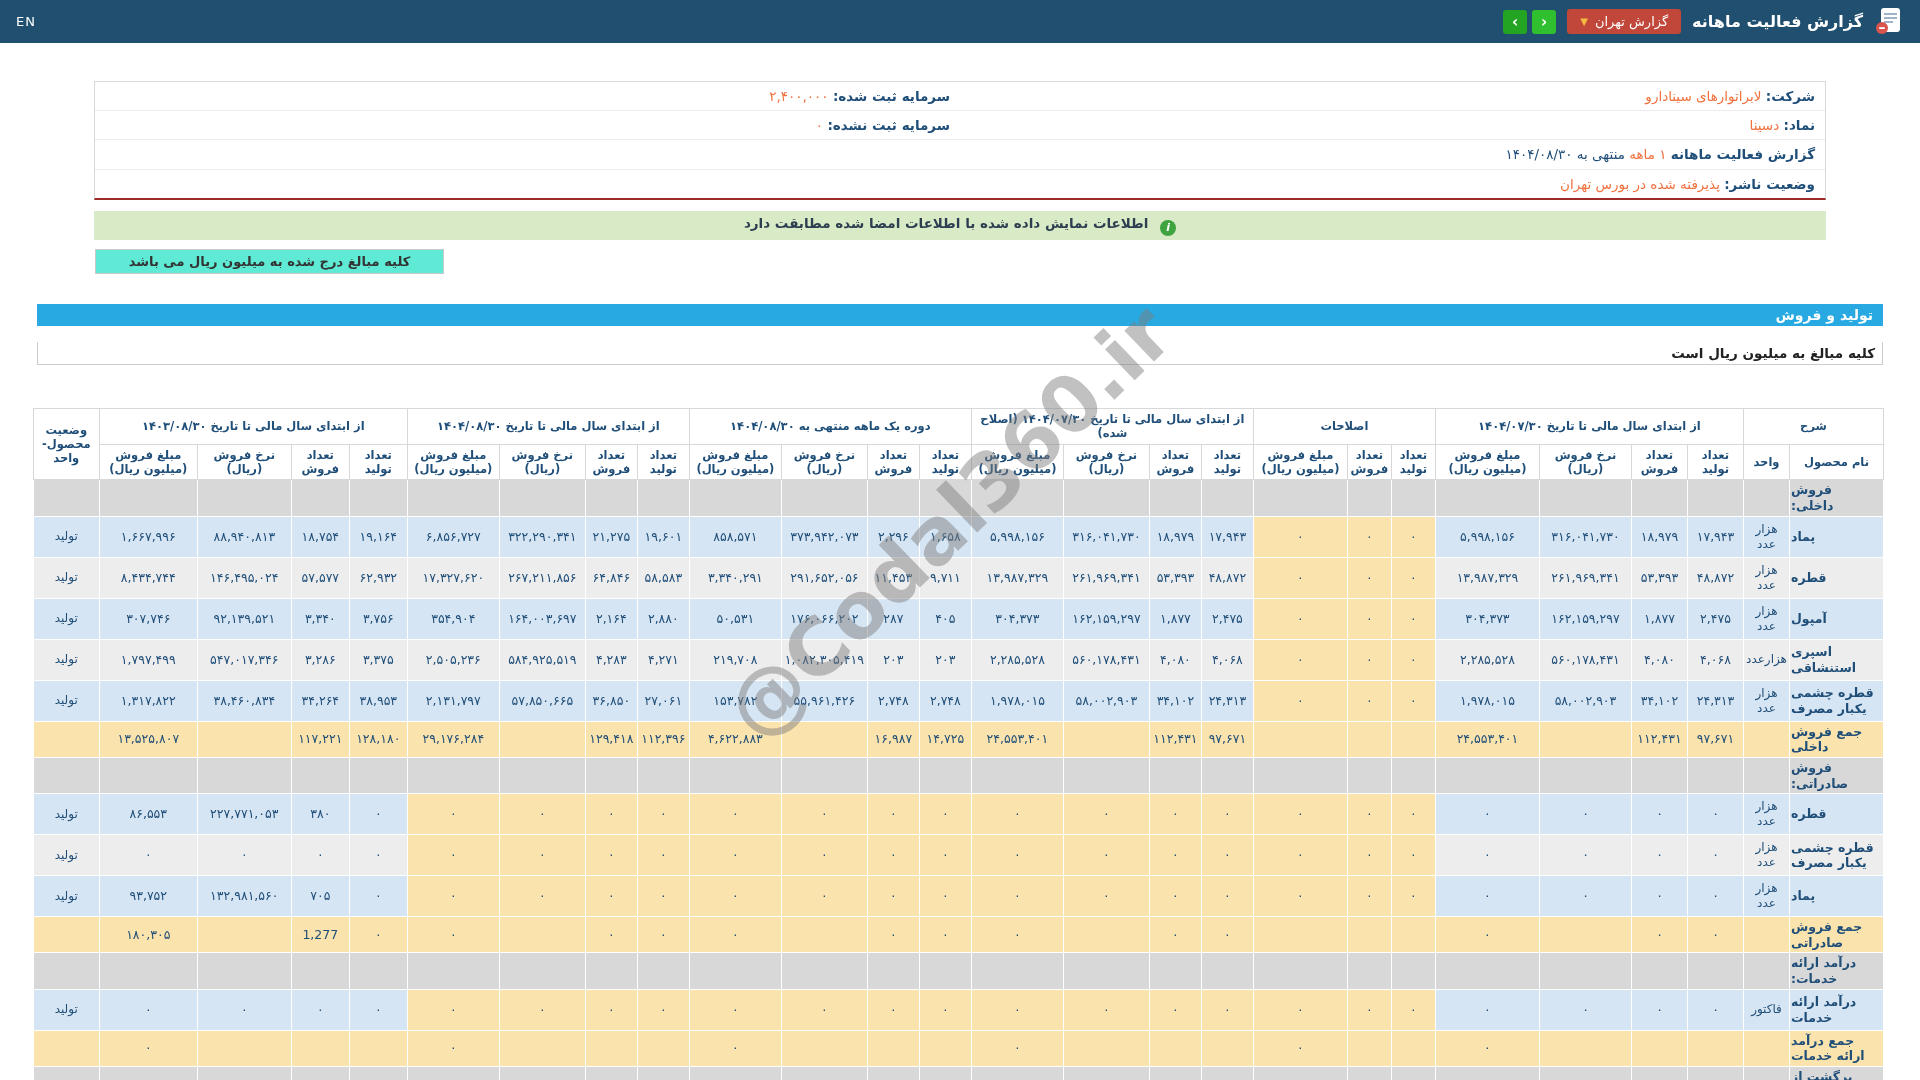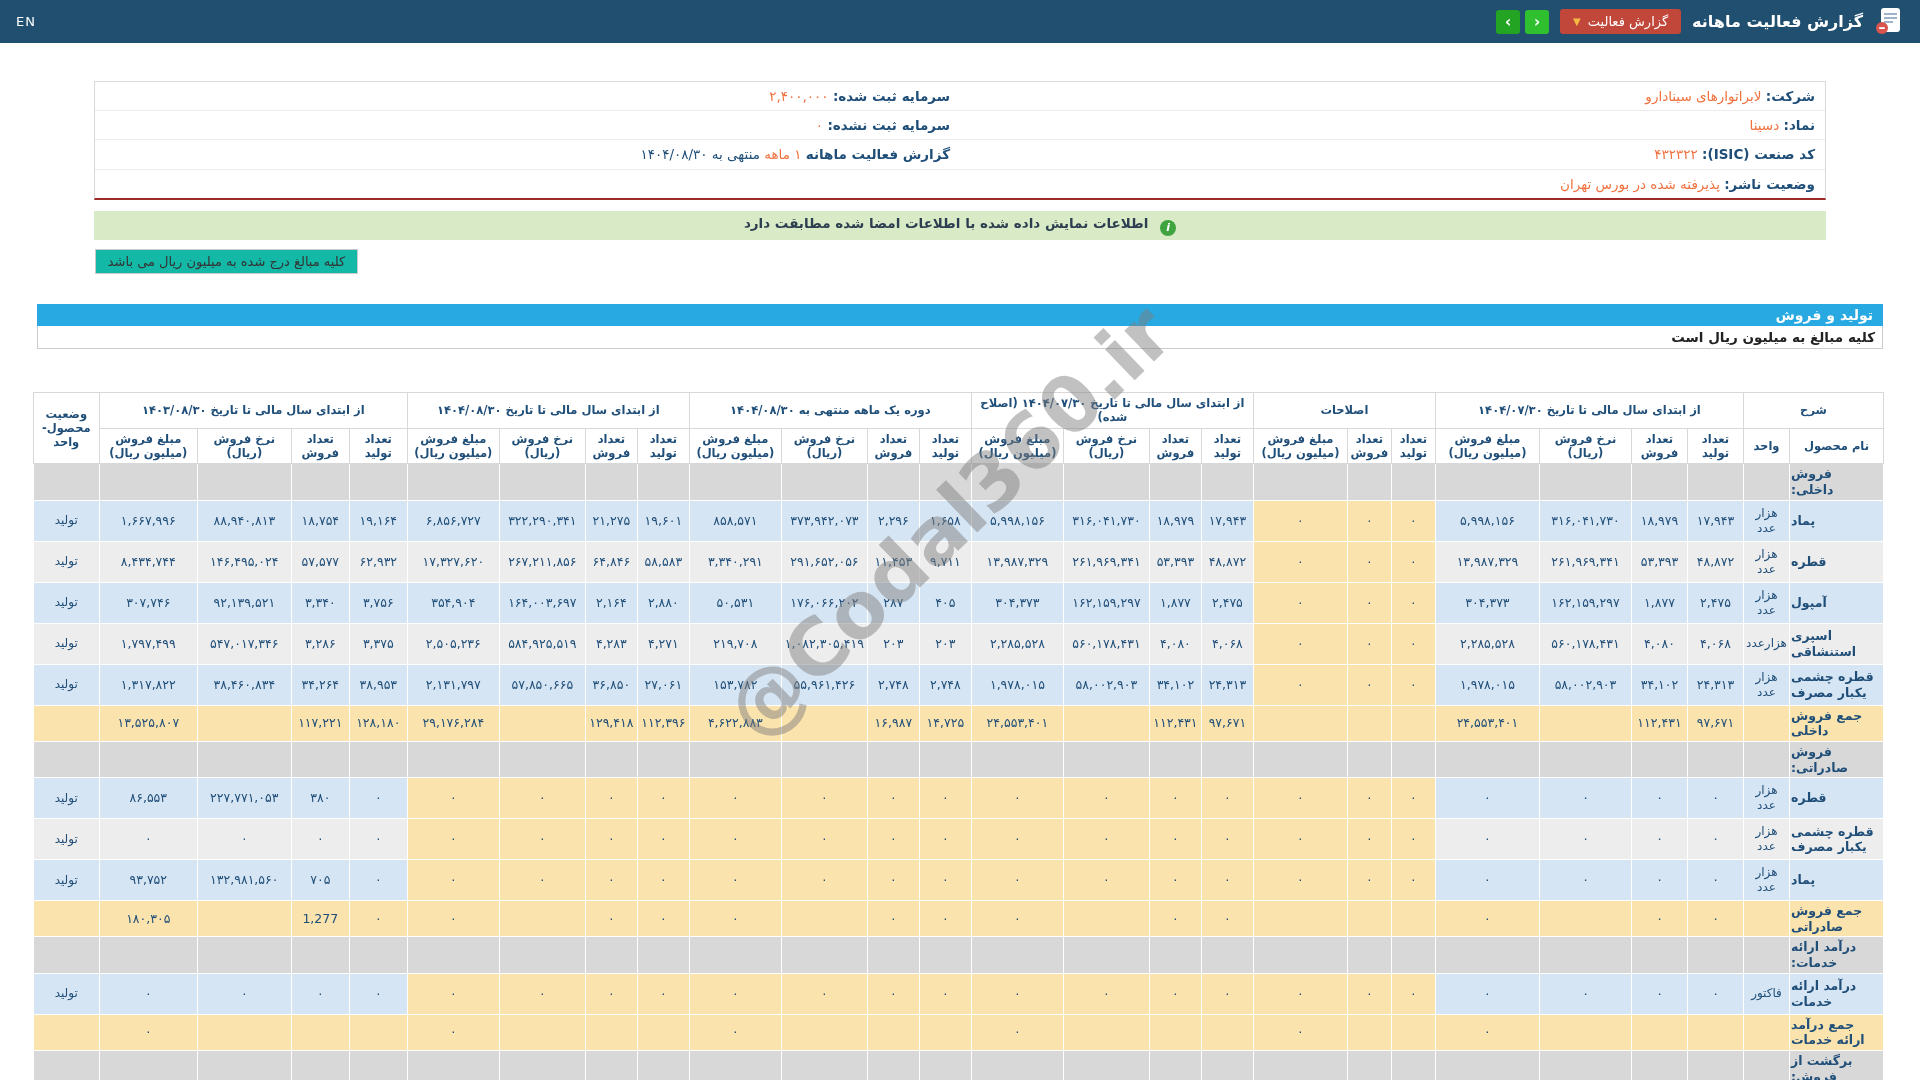"گزارش فعالیت" span { text: فعالیت -> تهران }
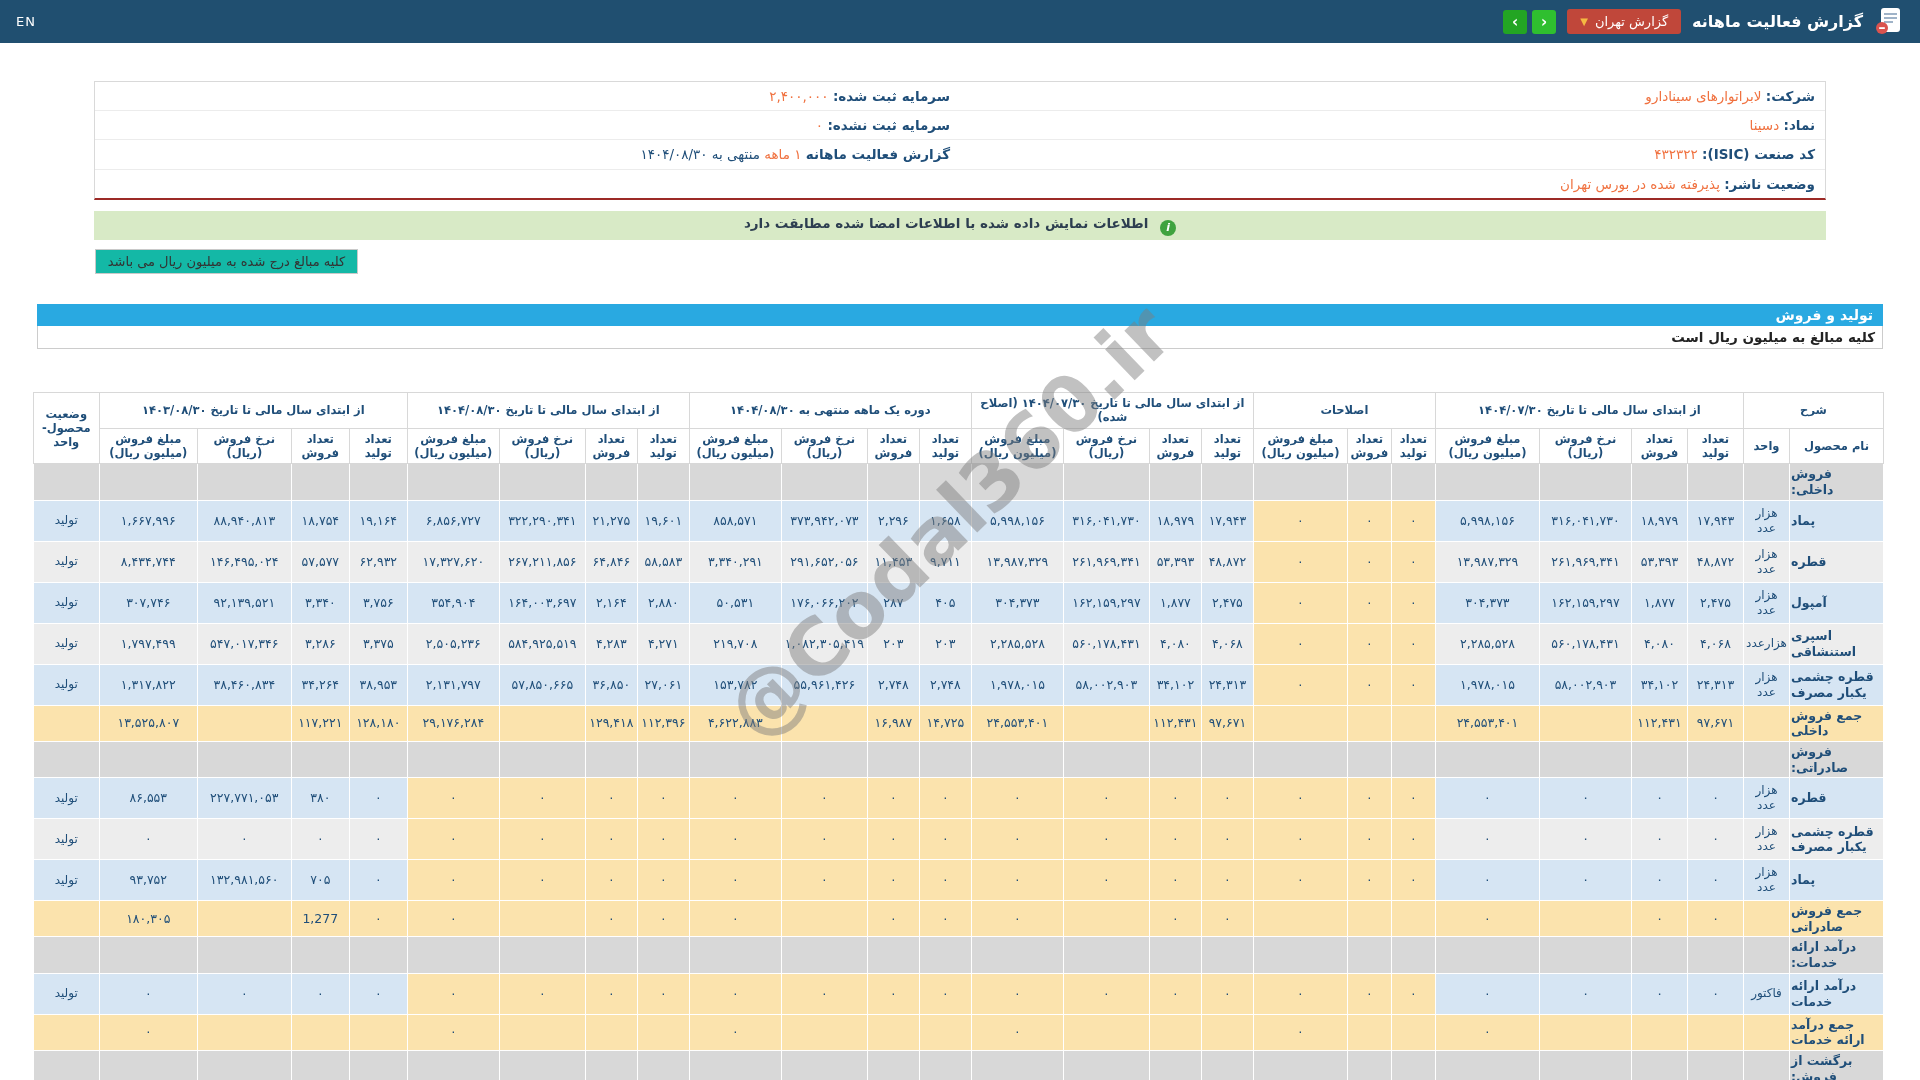"کد صنعت (ISIC): ۴۳۲۳۲۲" div.half { html: <div> <span>کد صنعت (ISIC):</span> <span>۴۳۲۳۲۲</span> </div> -> none }
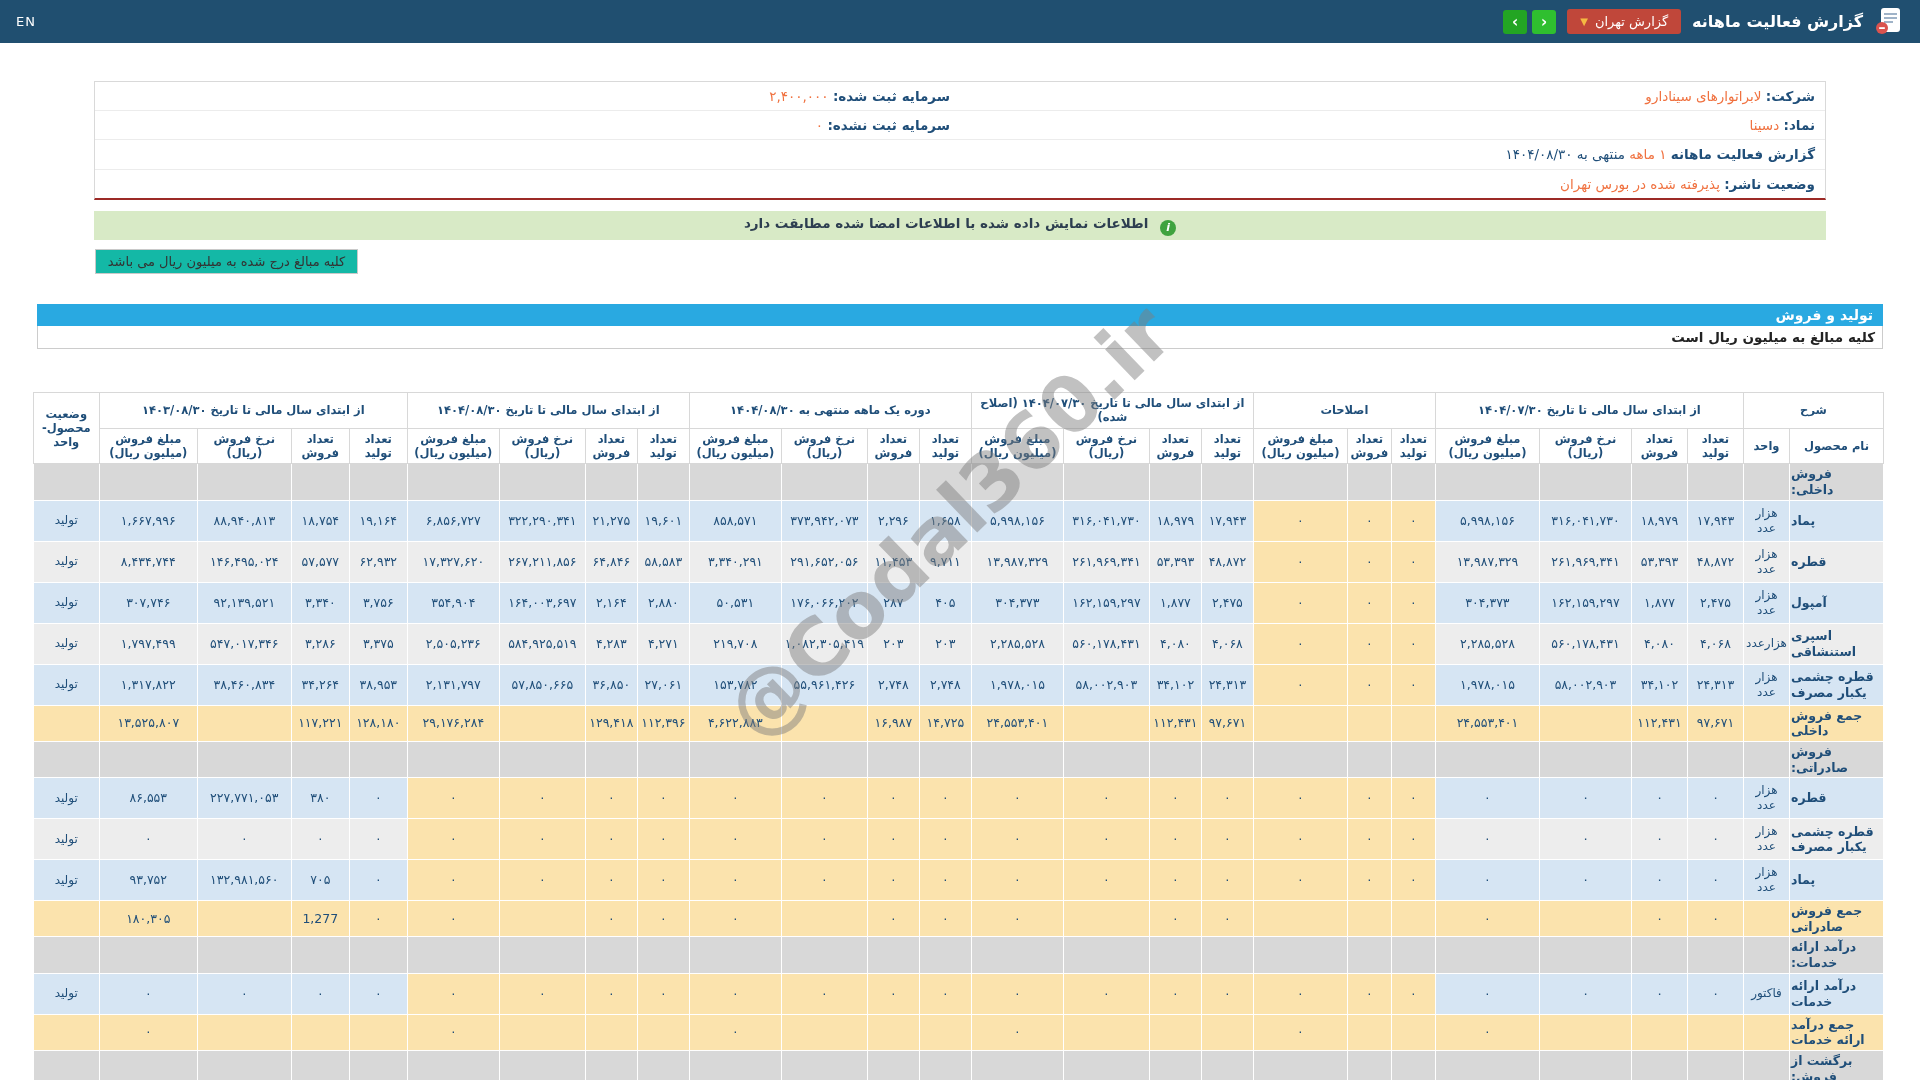"کلیه مبالغ درج شده به" .amounts-tab { background: #14b8a6 -> #5eead4; font-weight: normal -> bold; width: 263px -> 349px }
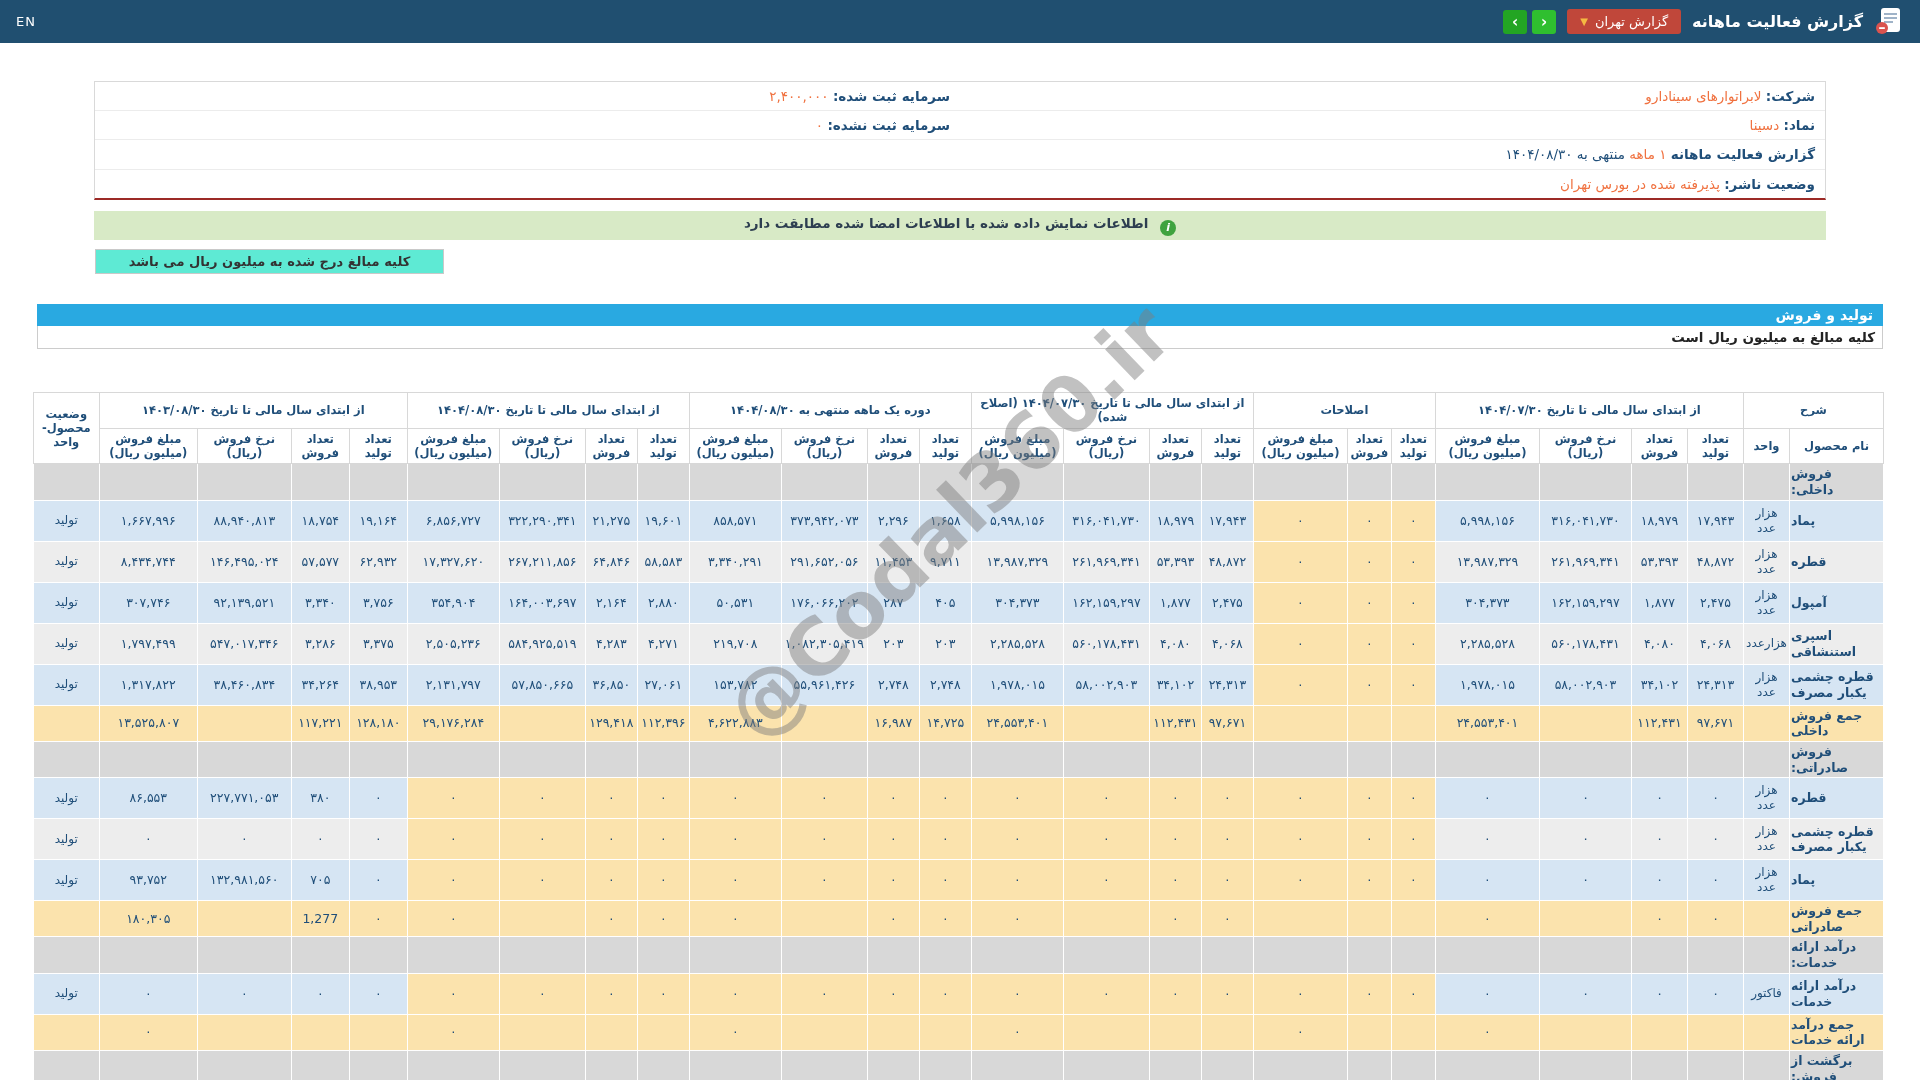"تولید و فروش" .section-bar { margin: 30px 37px 0 -> 30px 37px 16px }
